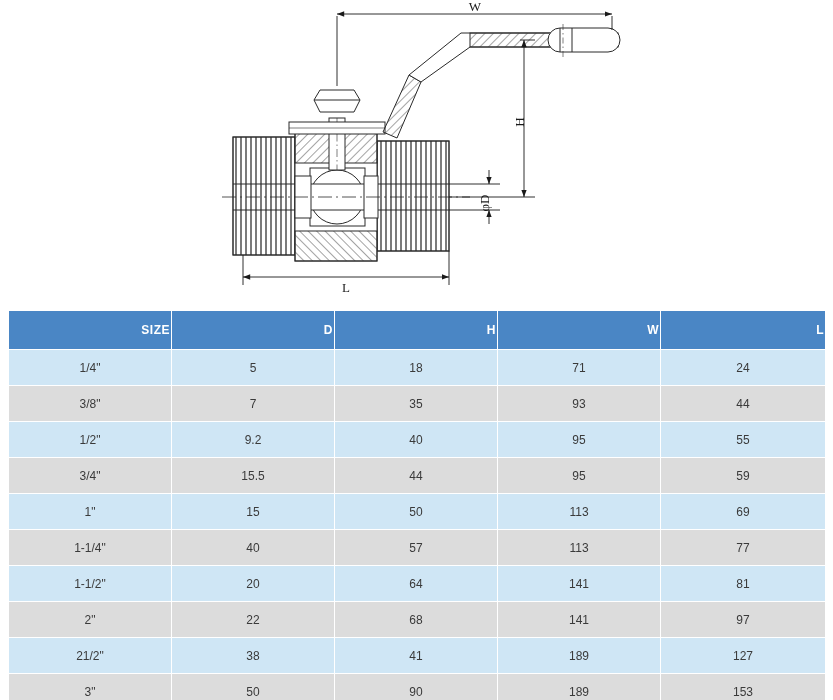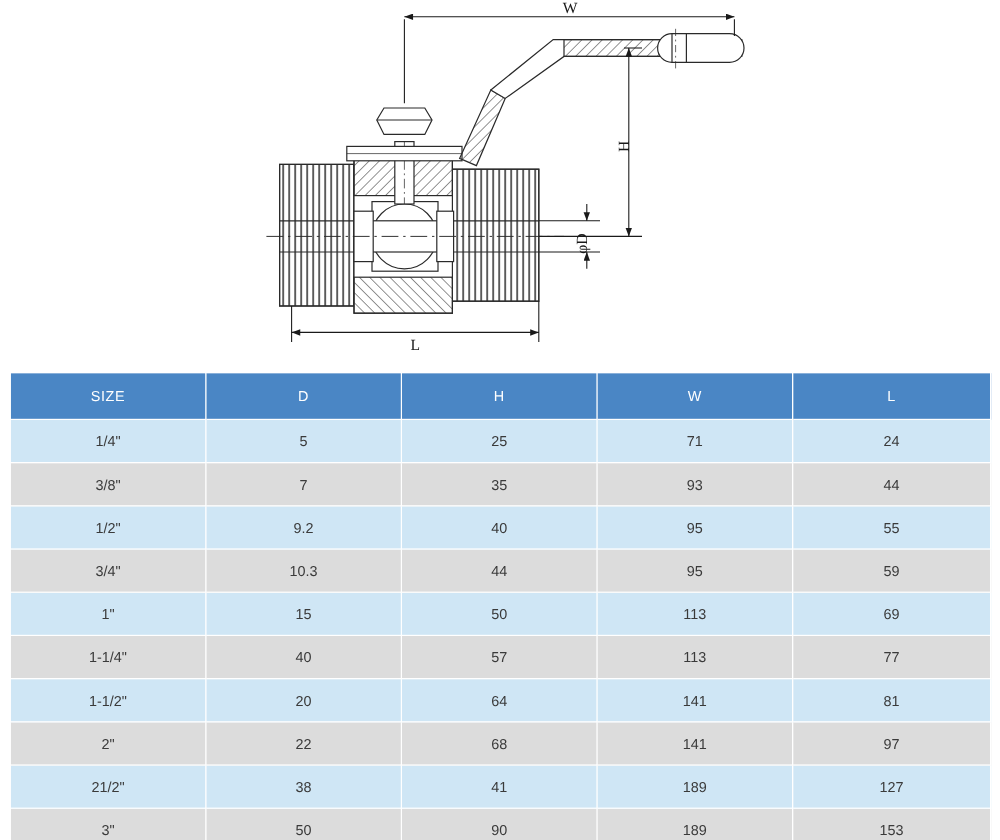"SIZE" table.spec th { font-weight: normal -> bold; text-align: none -> right }
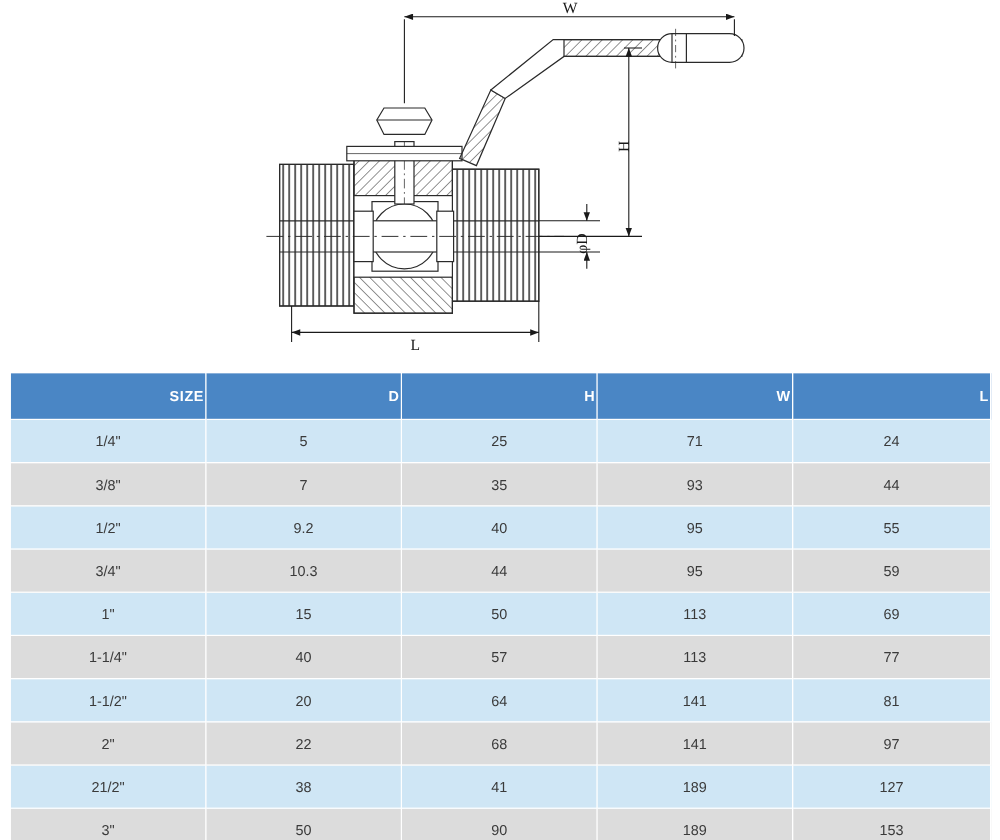"25" td { text: 25 -> 18 }
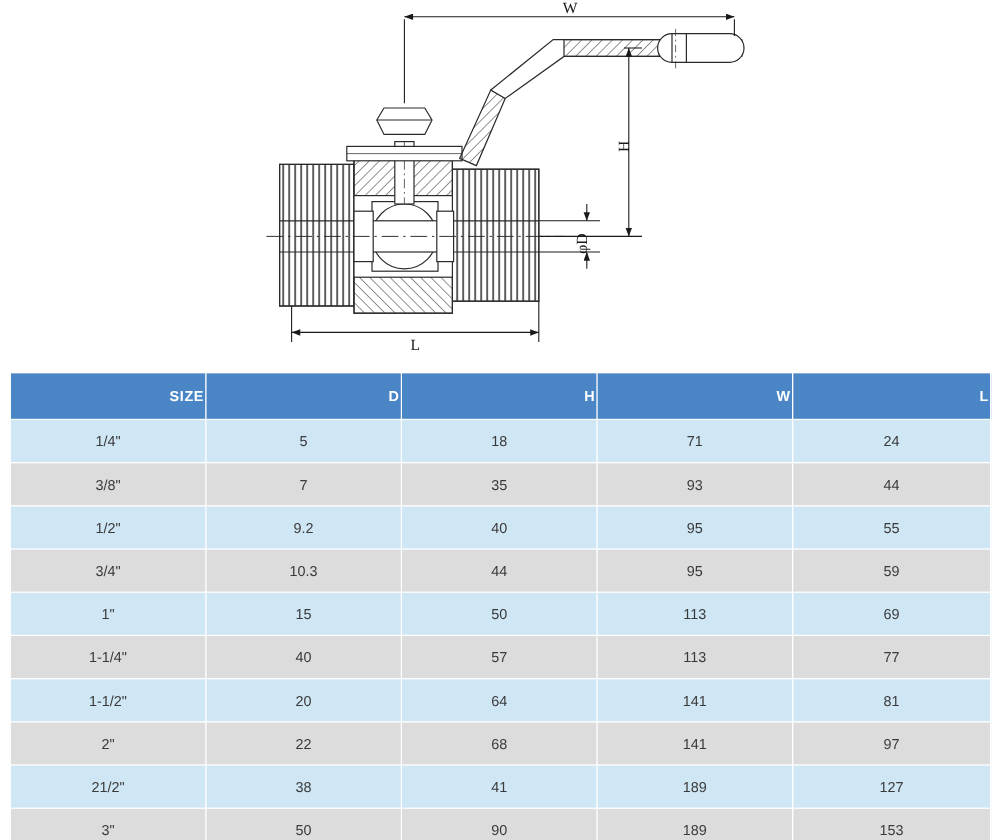"10.3" td { text: 10.3 -> 15.5 }
